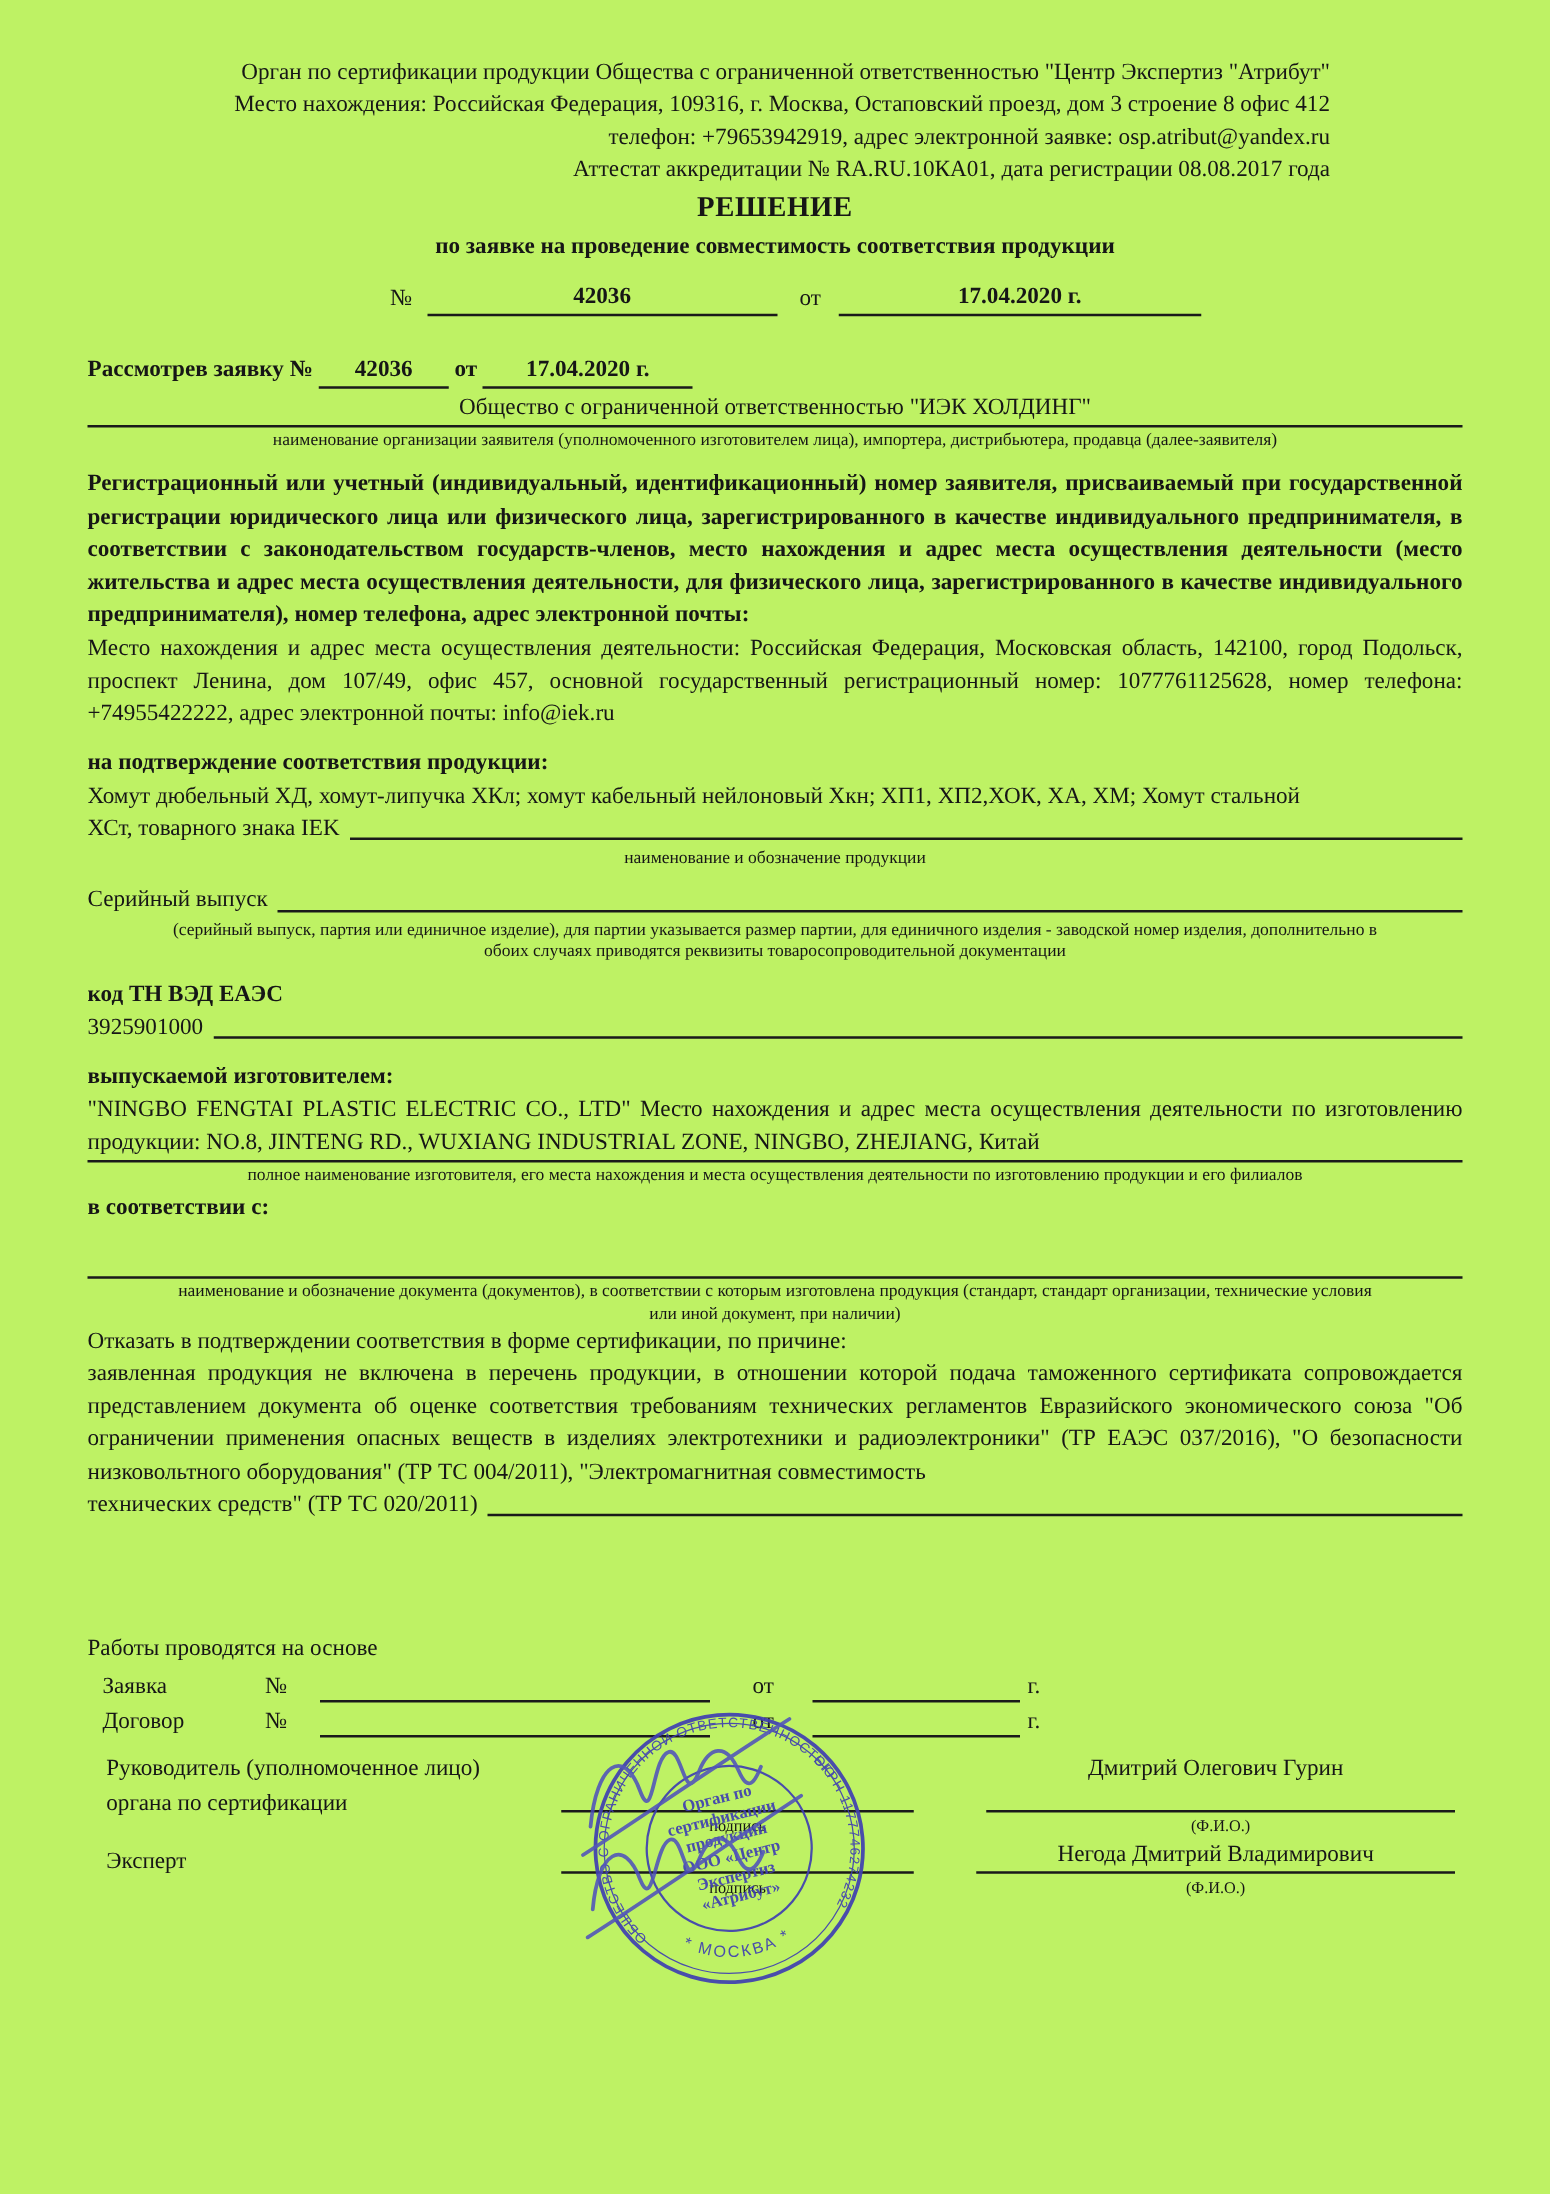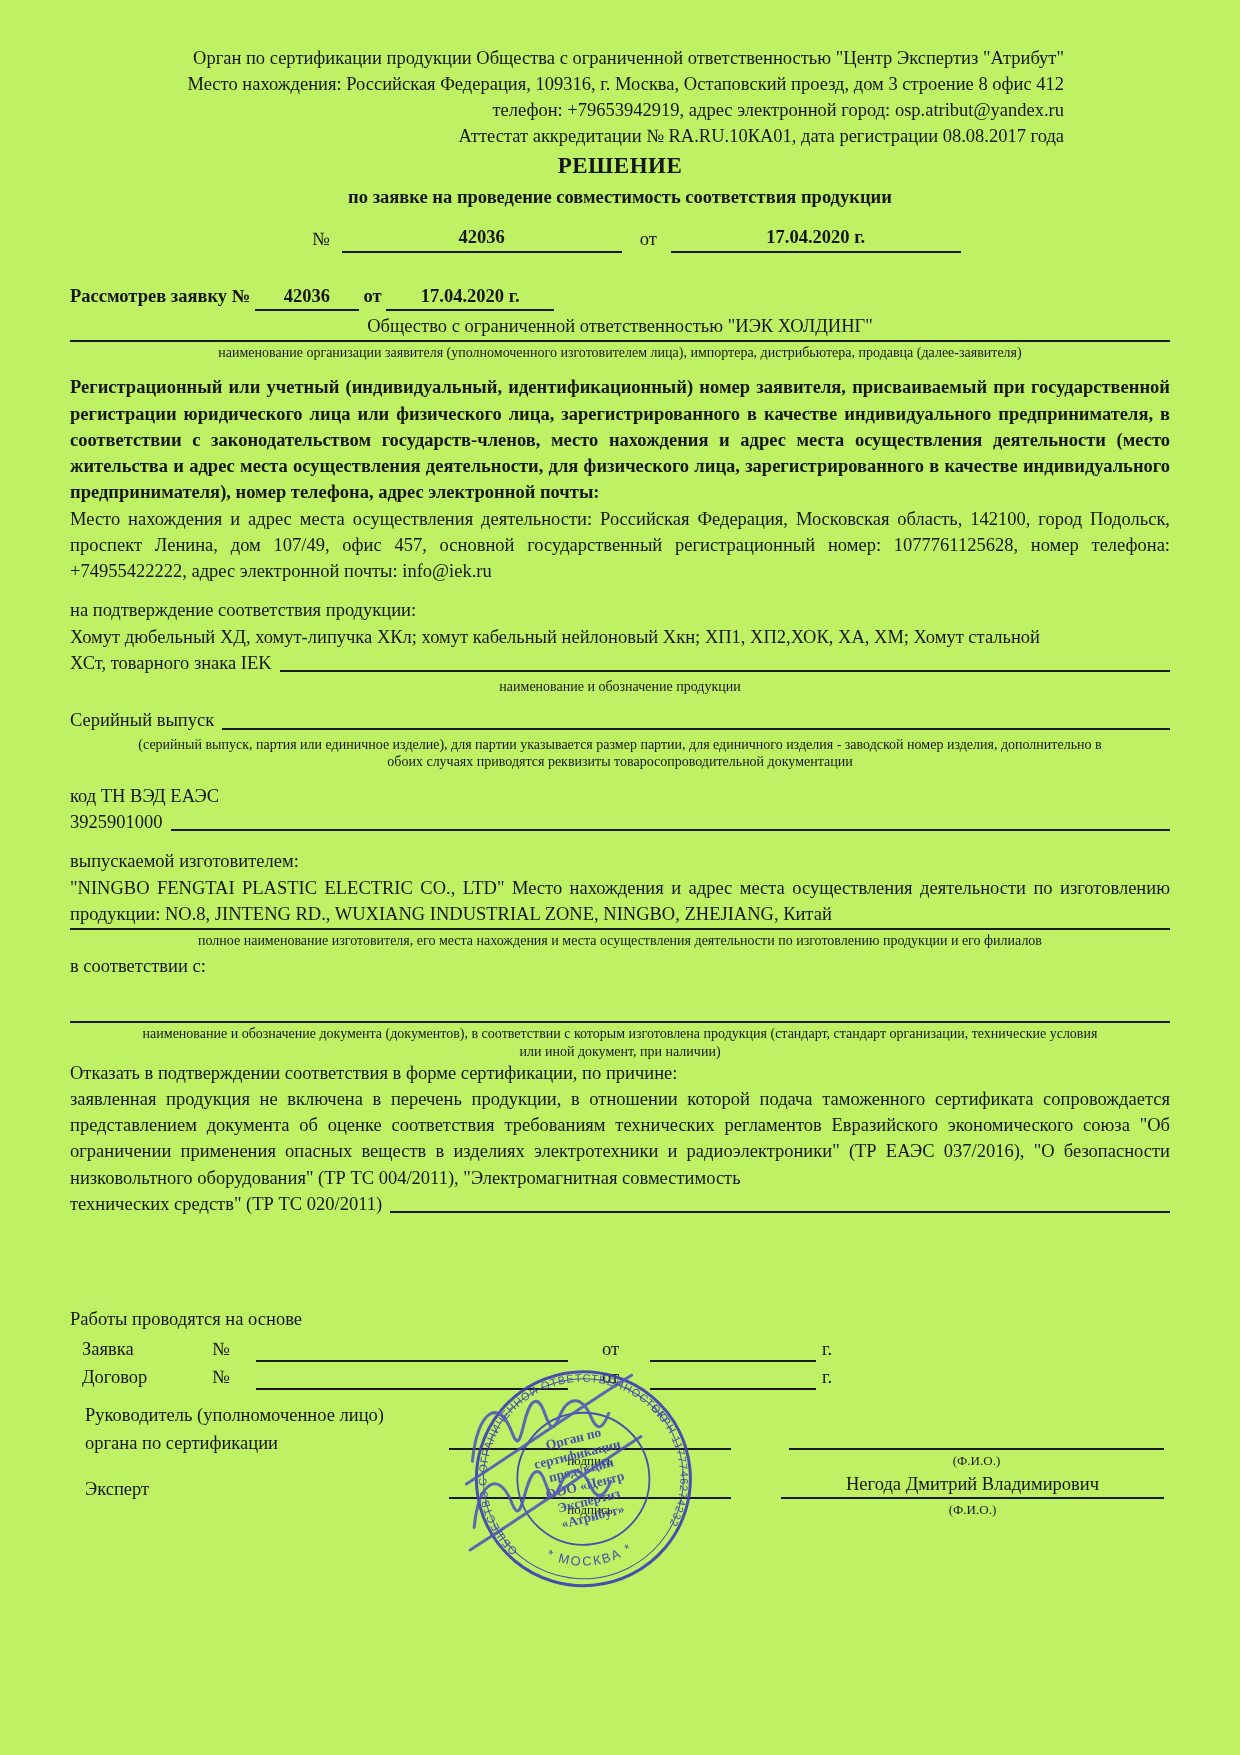"телефон: +79653942919, адрес электронной" div { text: город -> заявке }
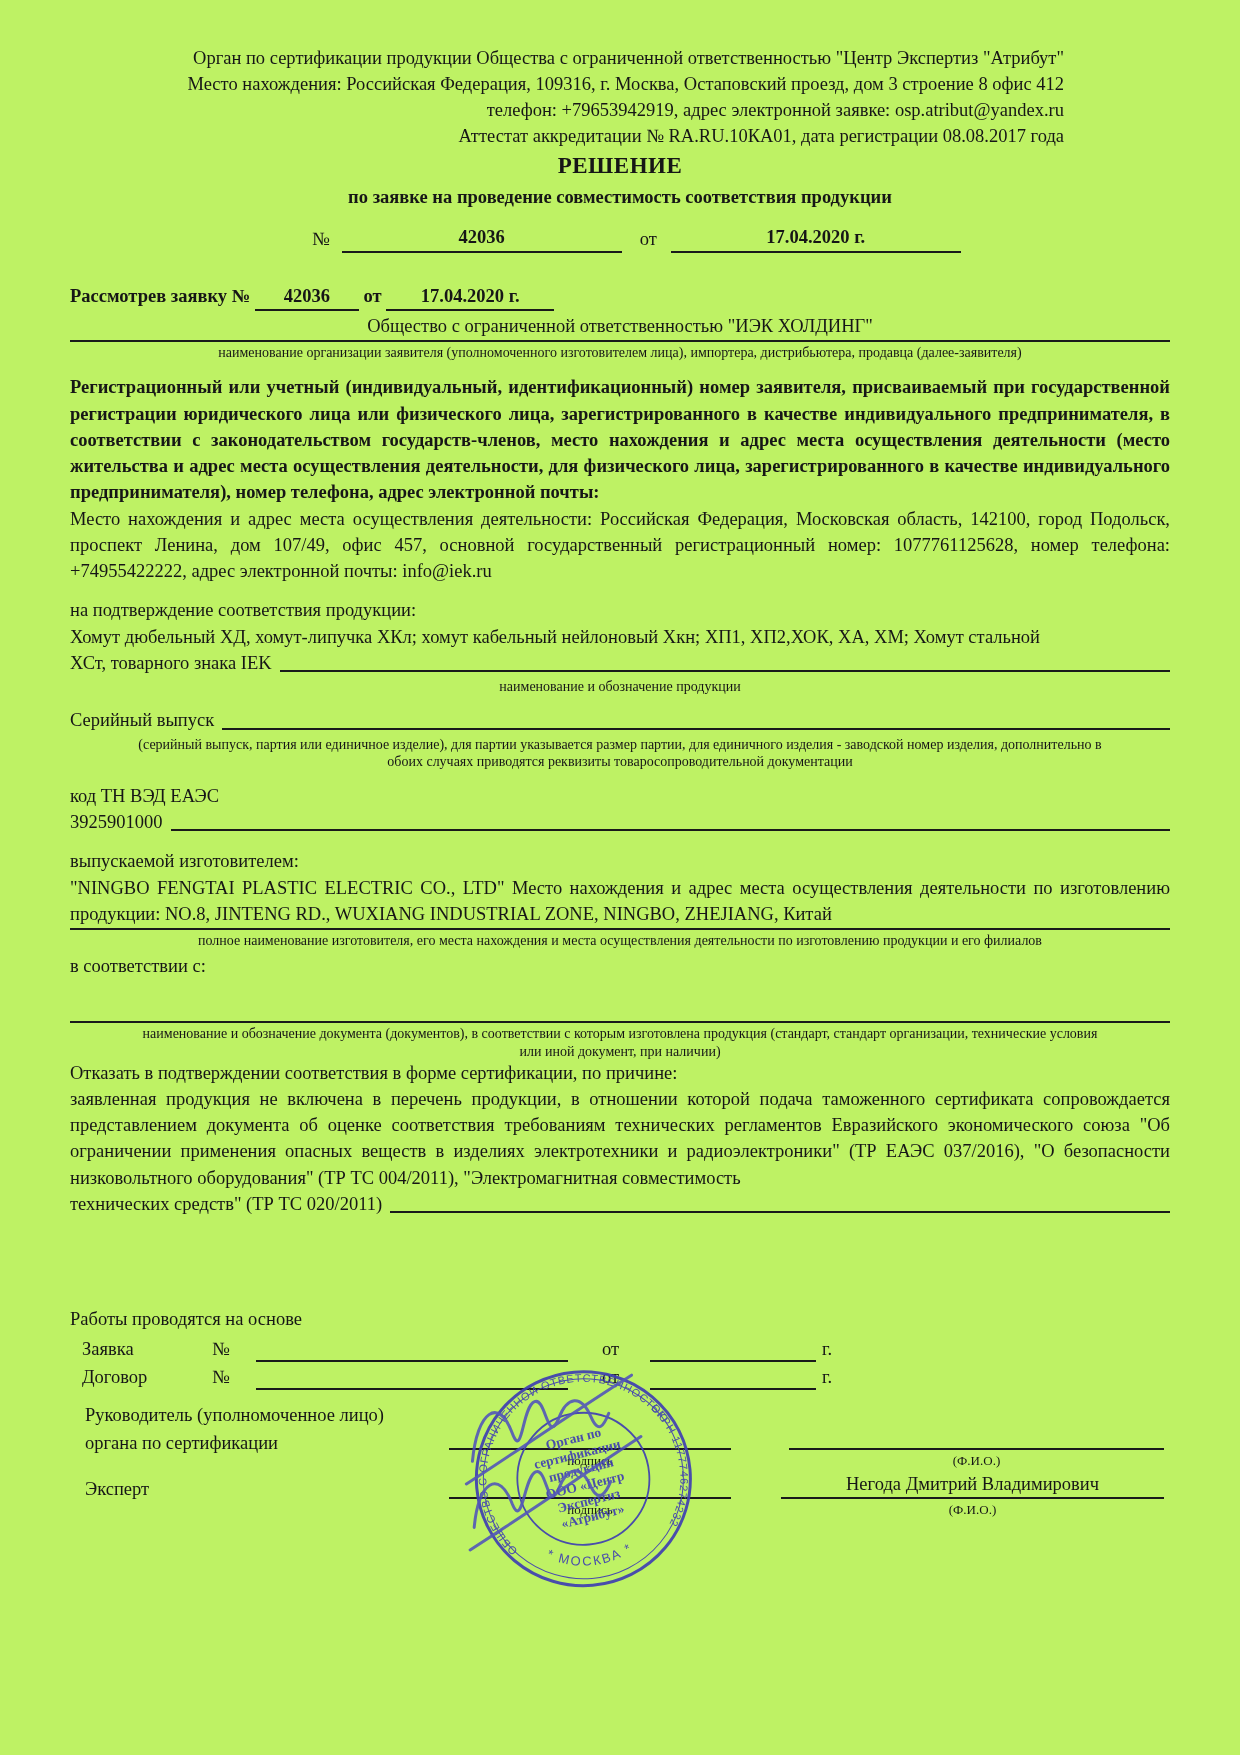"на подтверждение соответствия продукции:" .section-head { font-weight: normal -> bold }
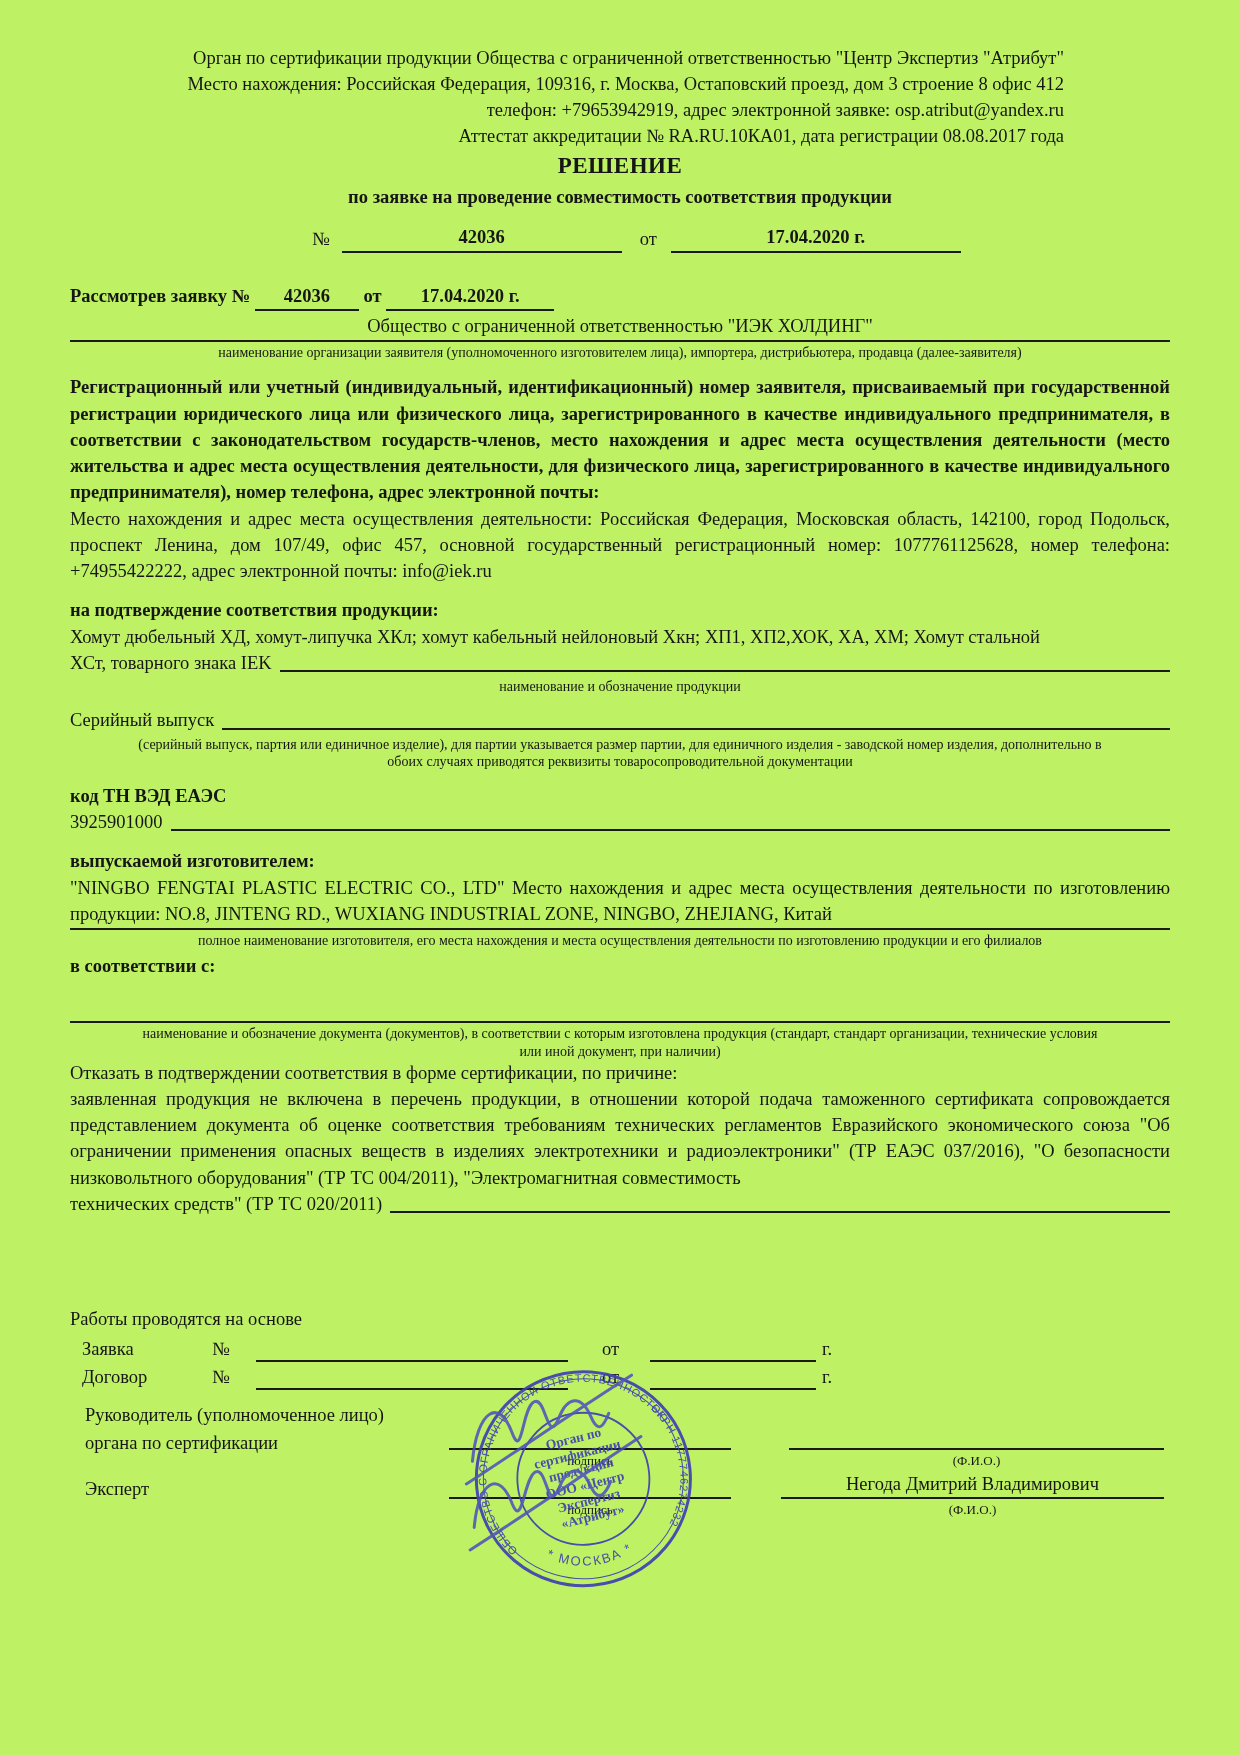"Дмитрий Олегович Гурин" div.abs { html: none -> <div>Дмитрий Олегович Гурин</div> }
